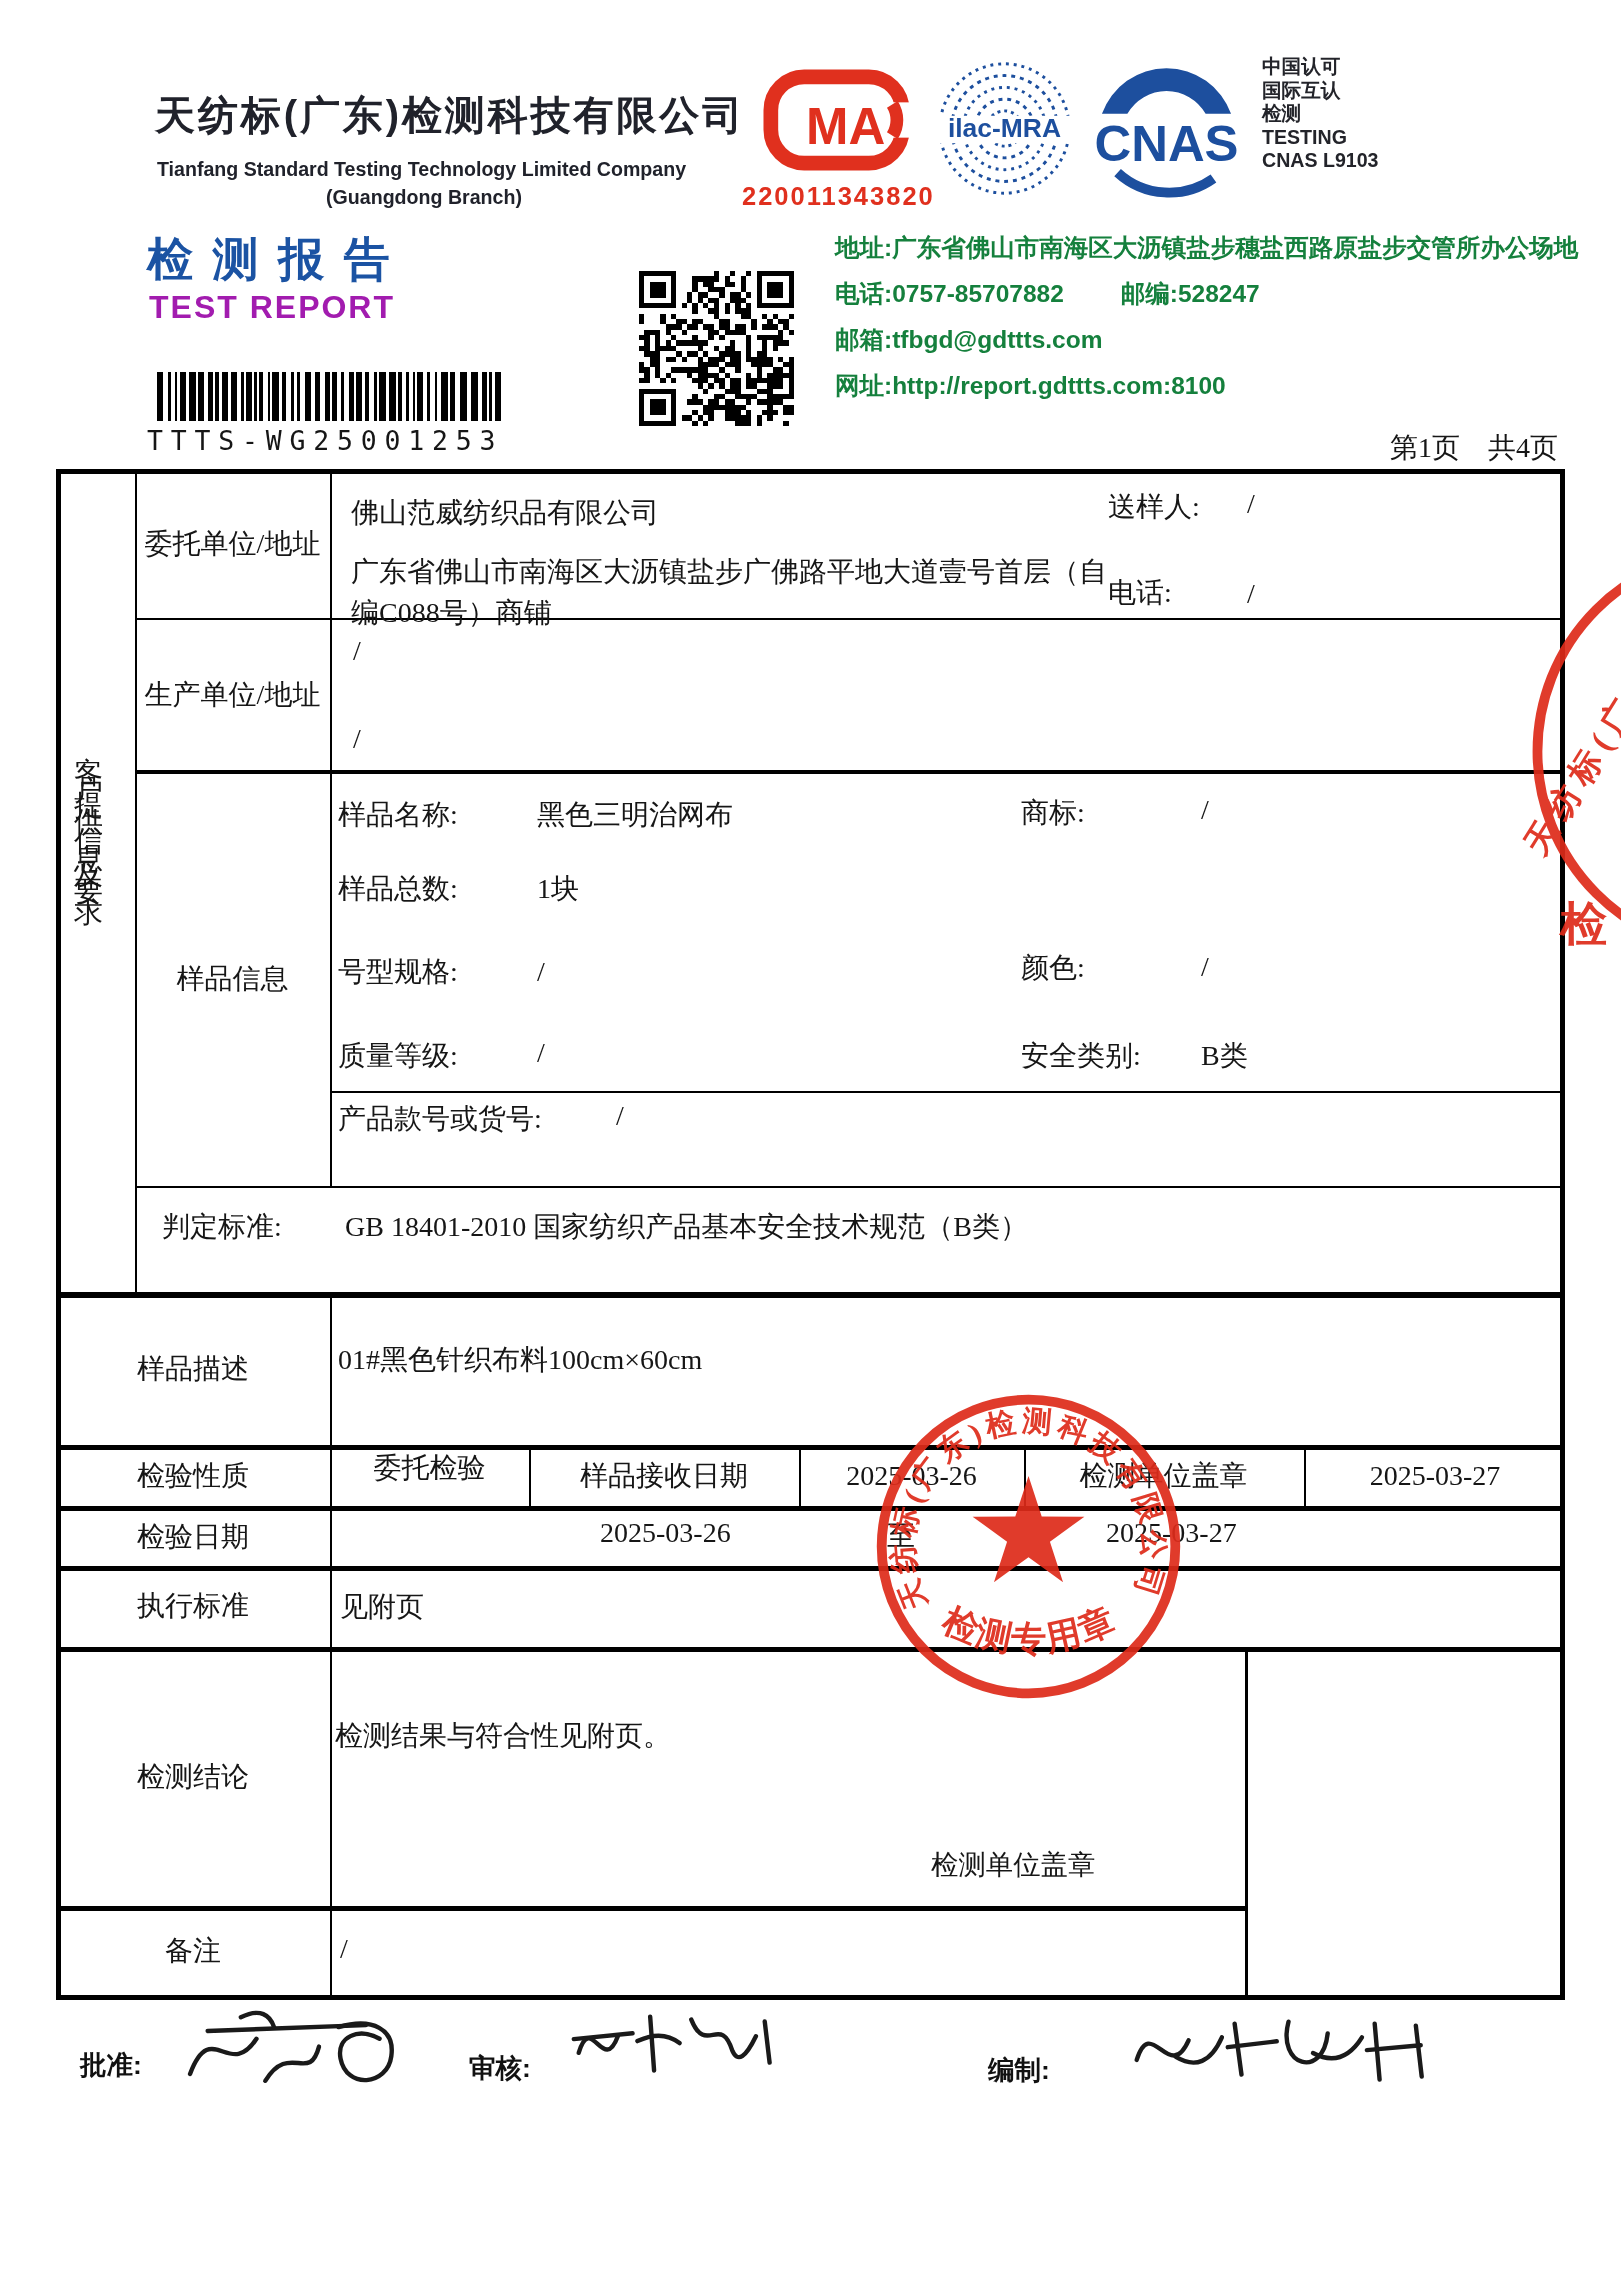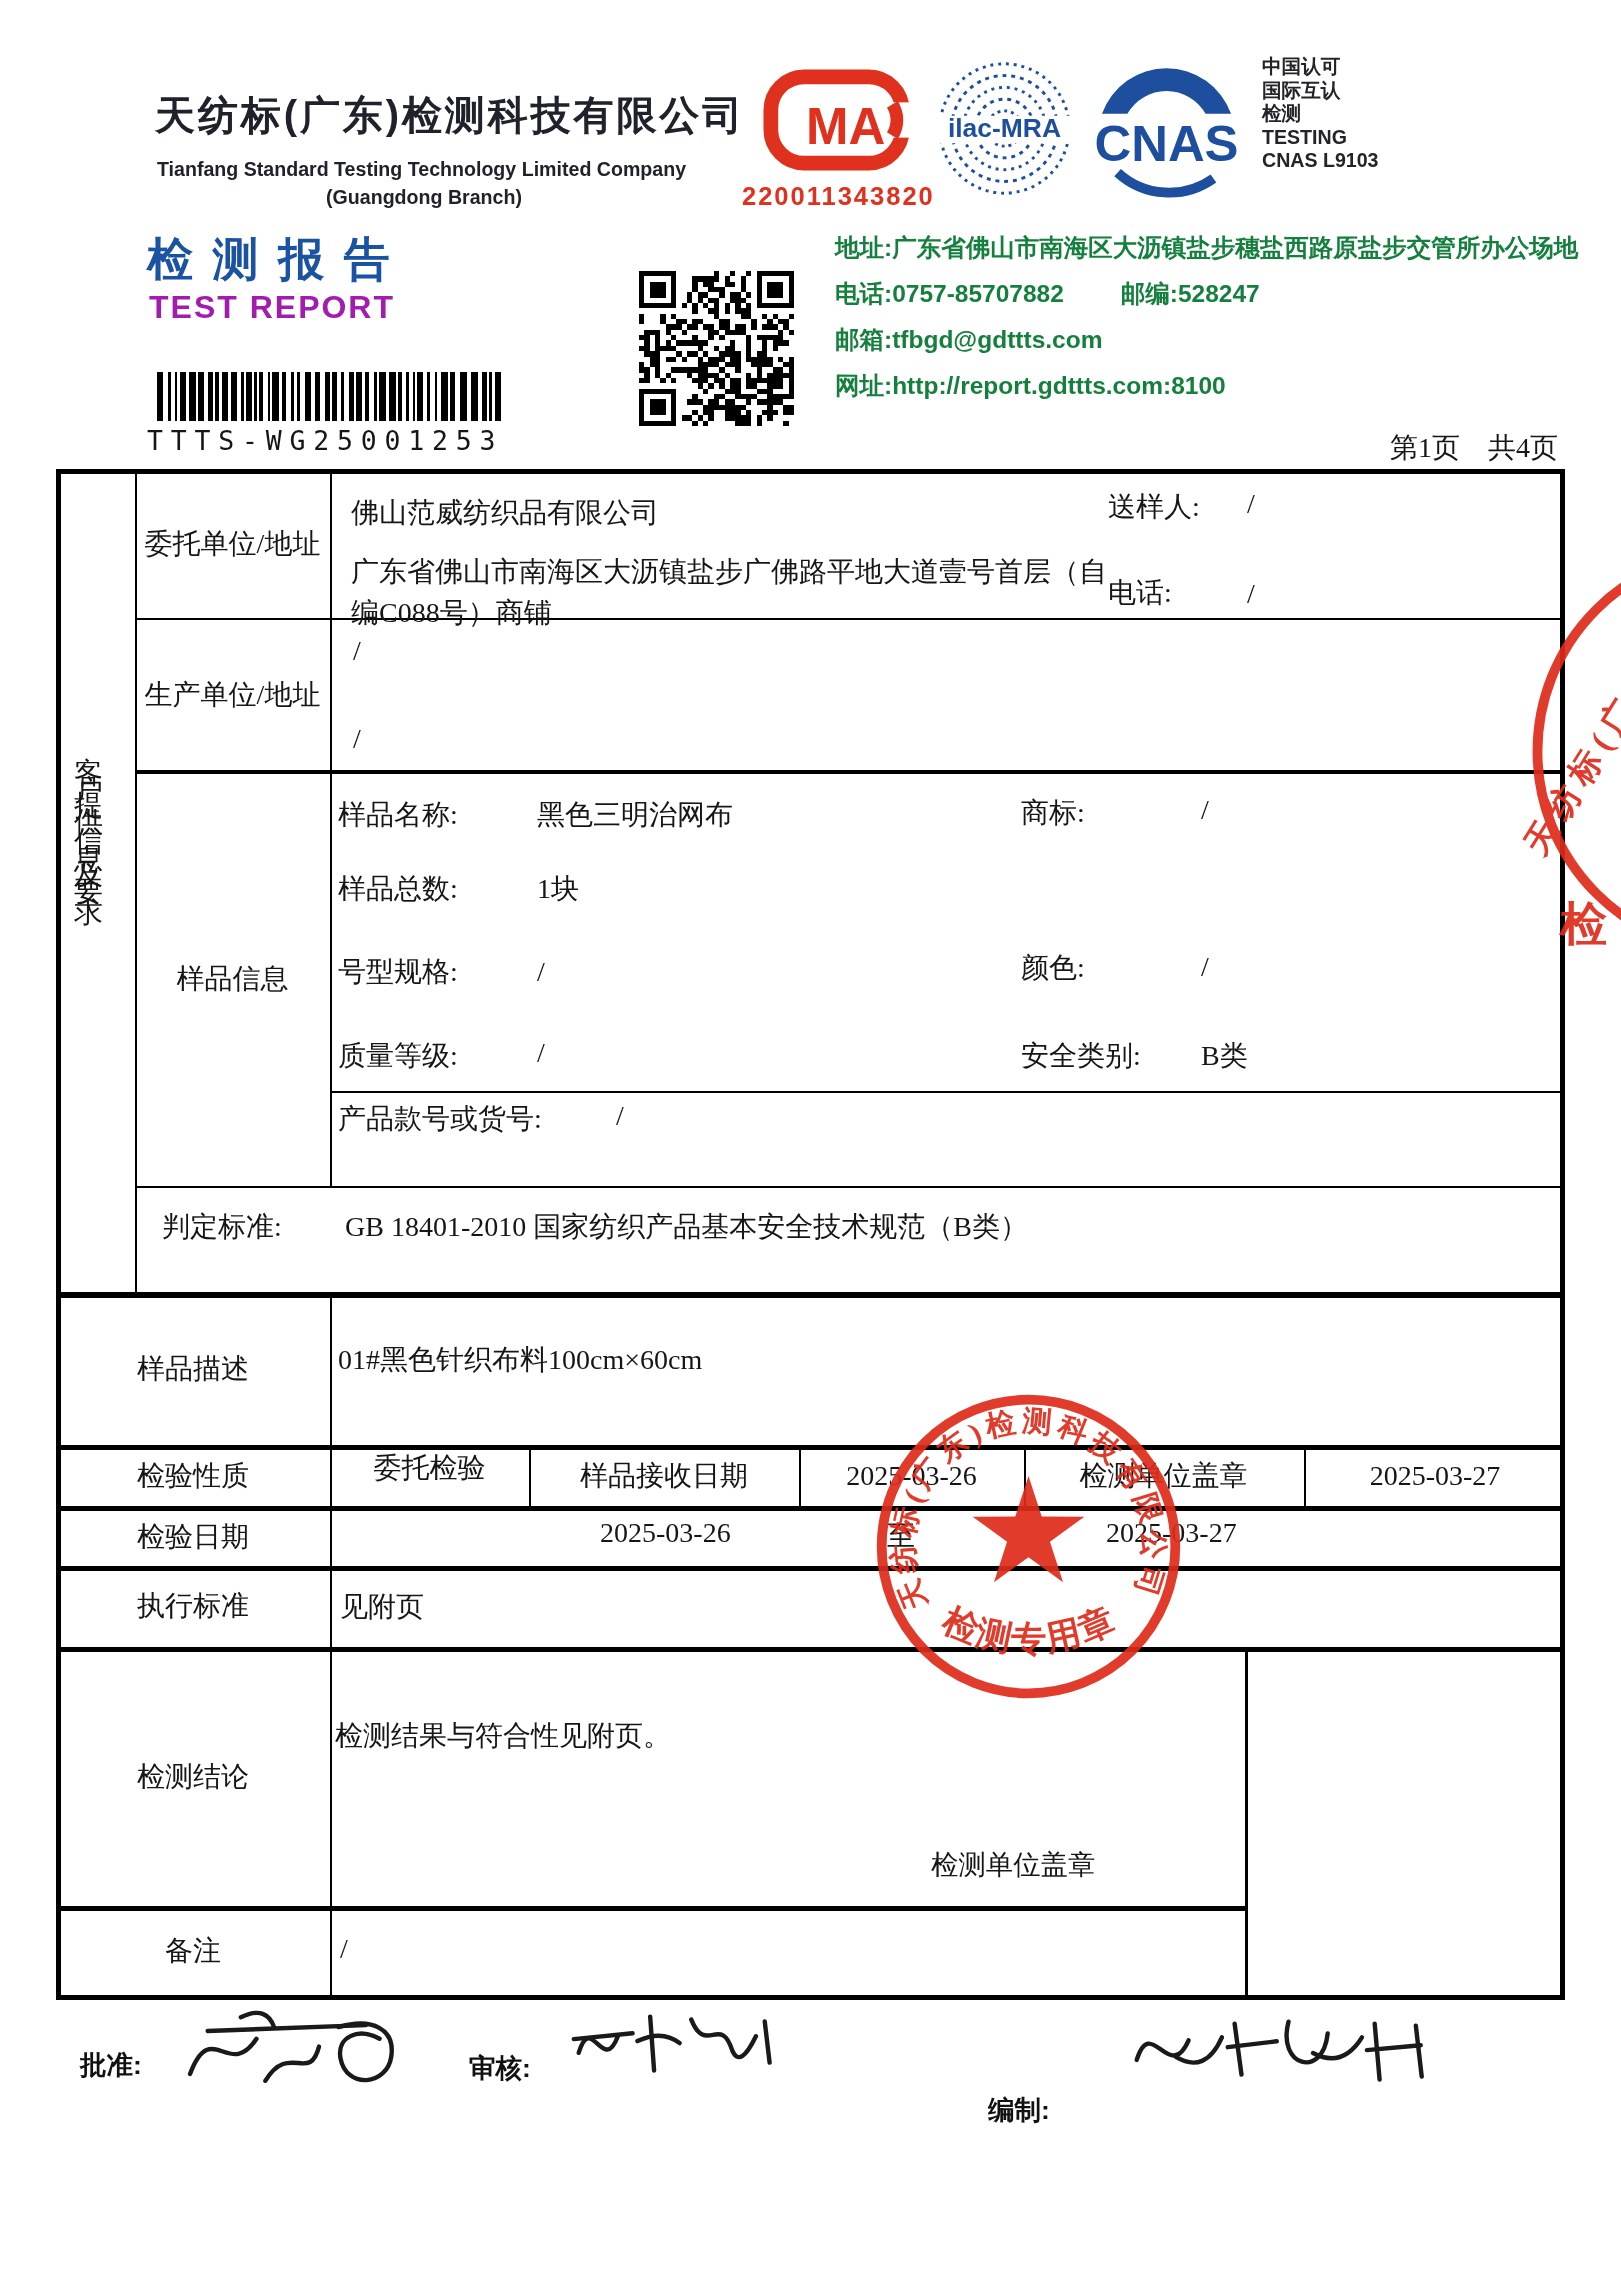"编制:" #prepare-label { margin-top: 40px -> none }
